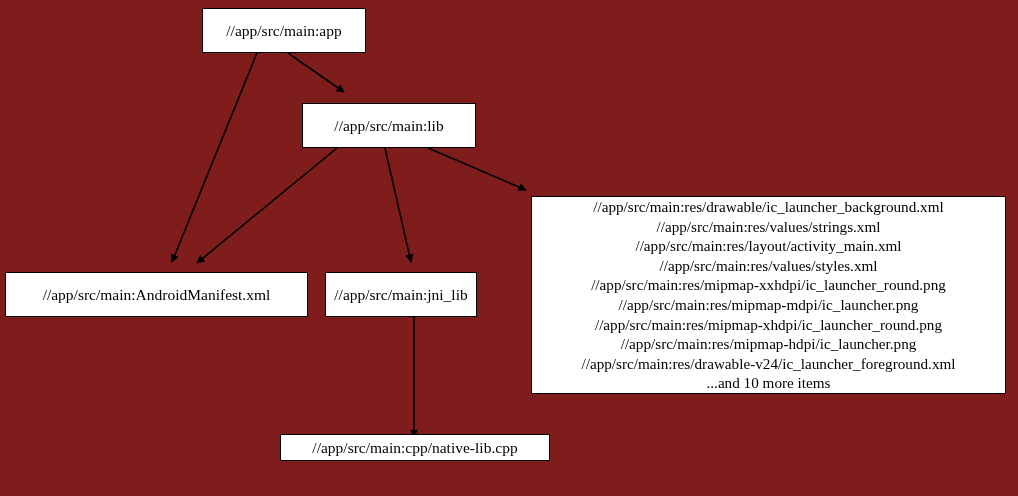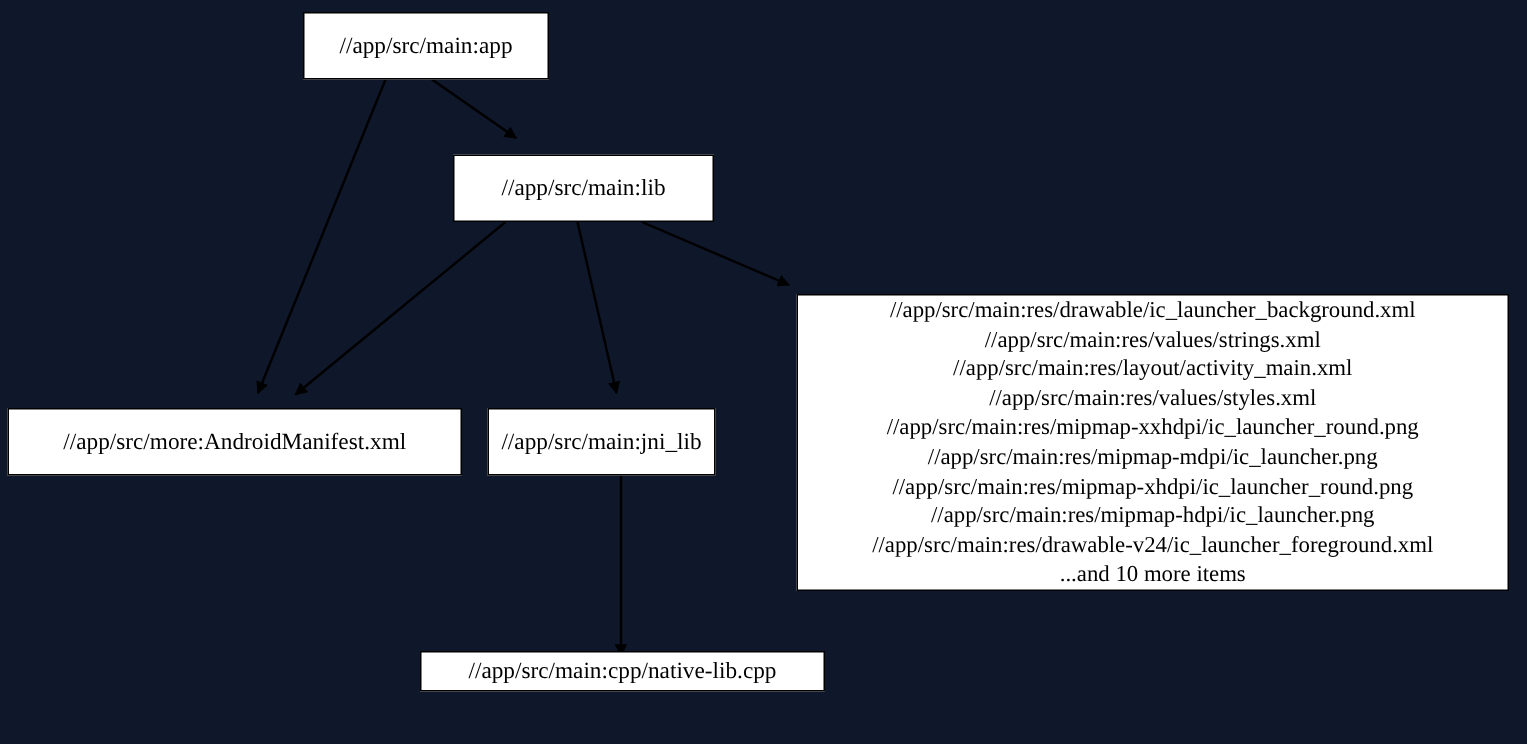"//app/src/main:app" #graph { background: #0f172a -> #7f1d1d }
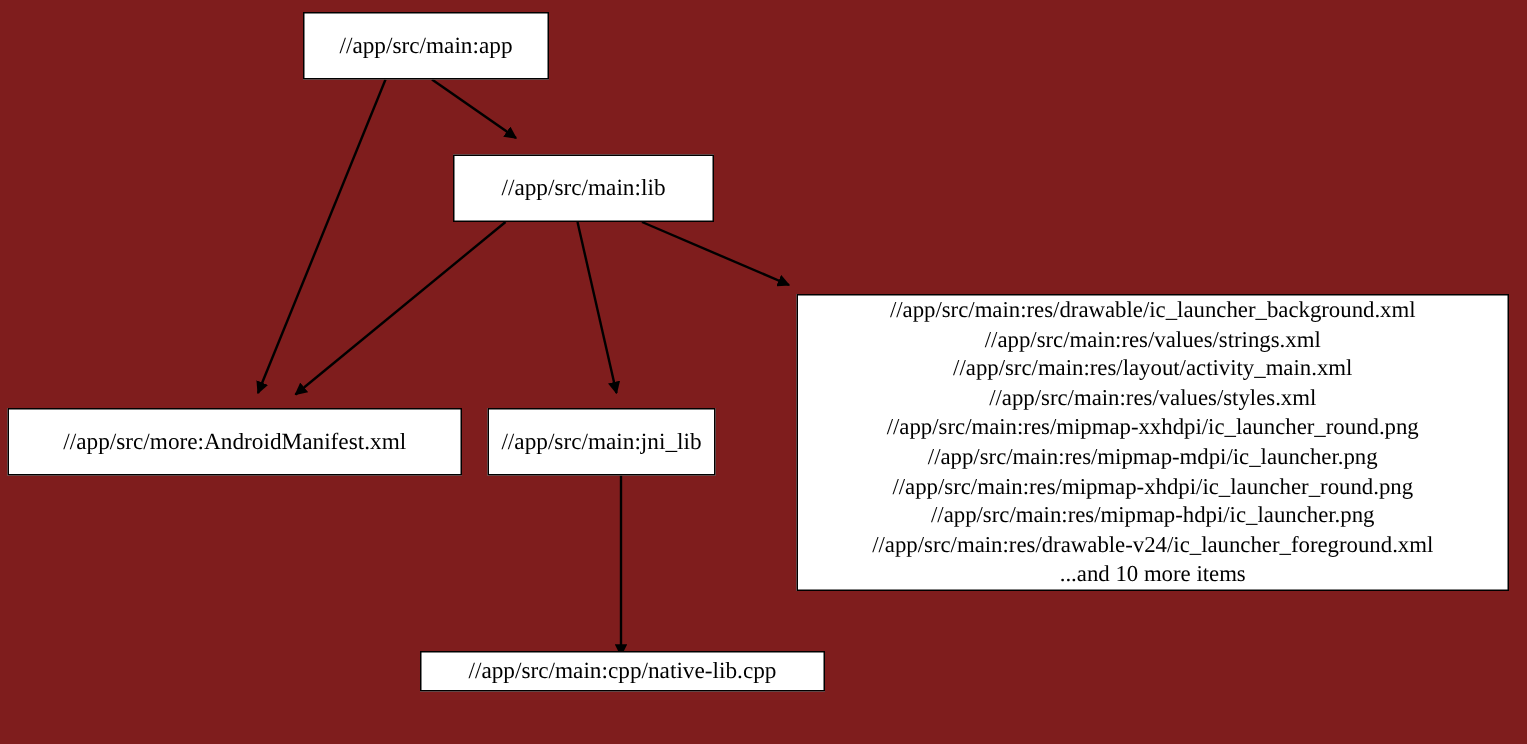"//app/src/more:AndroidManifest.xml" span.node-label { text: //app/src/more:AndroidManifest.xml -> //app/src/main:AndroidManifest.xml }
